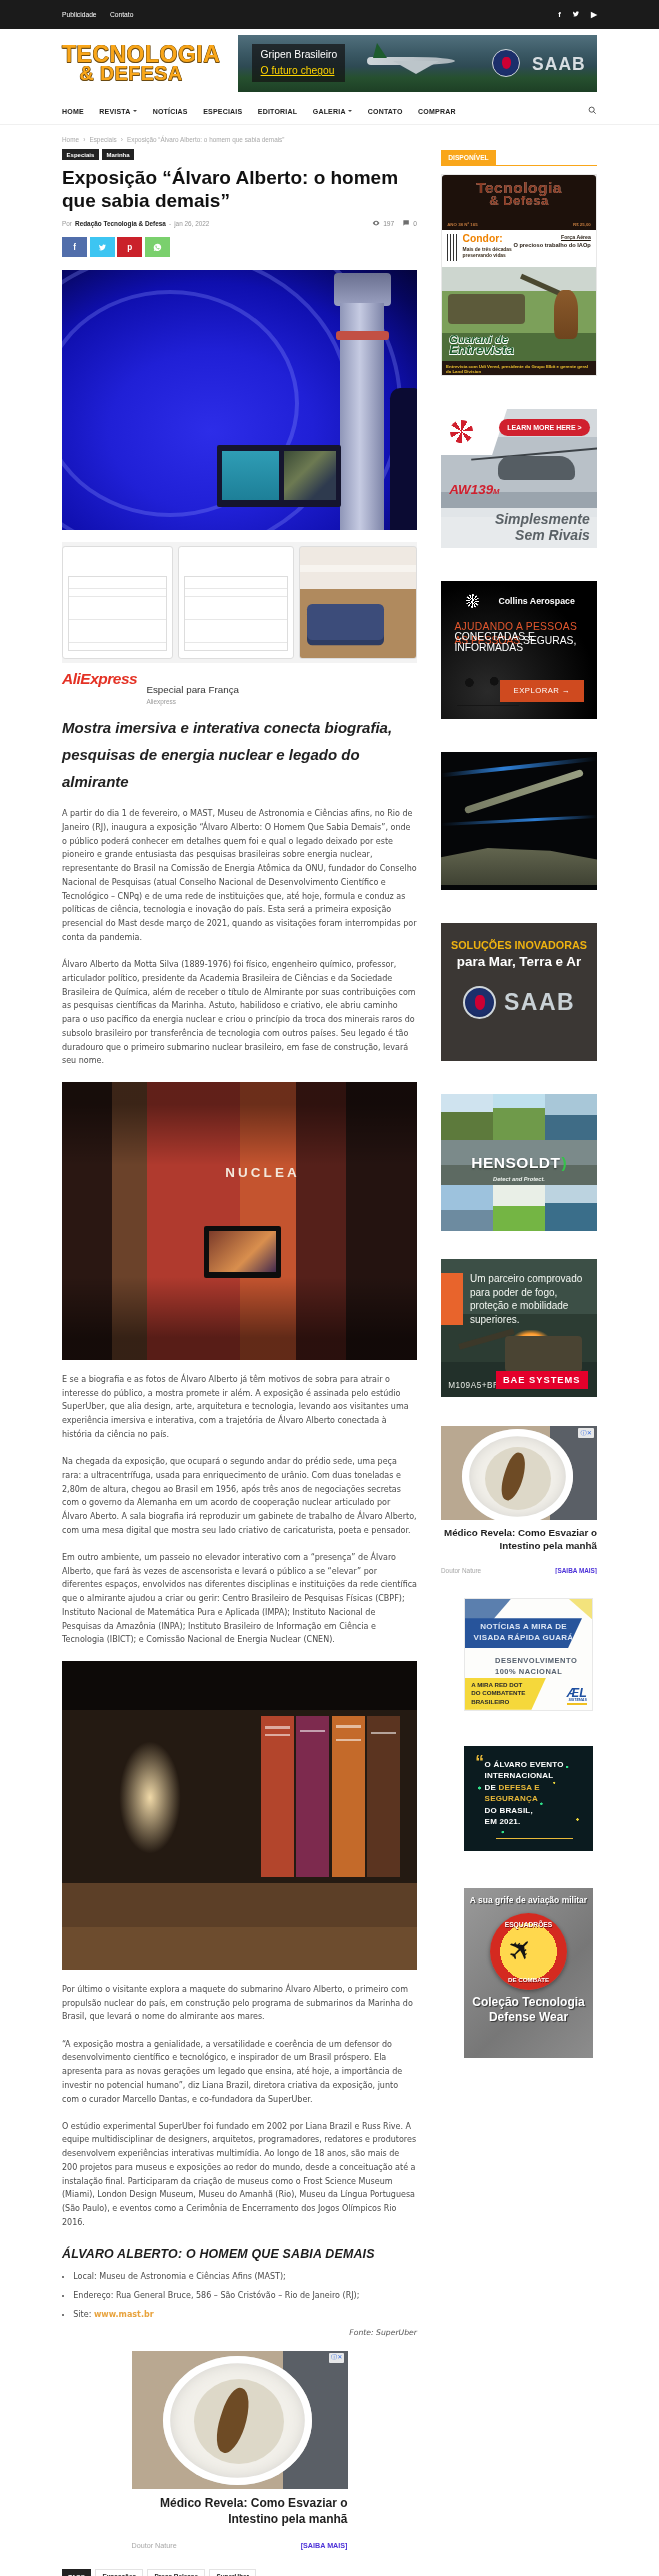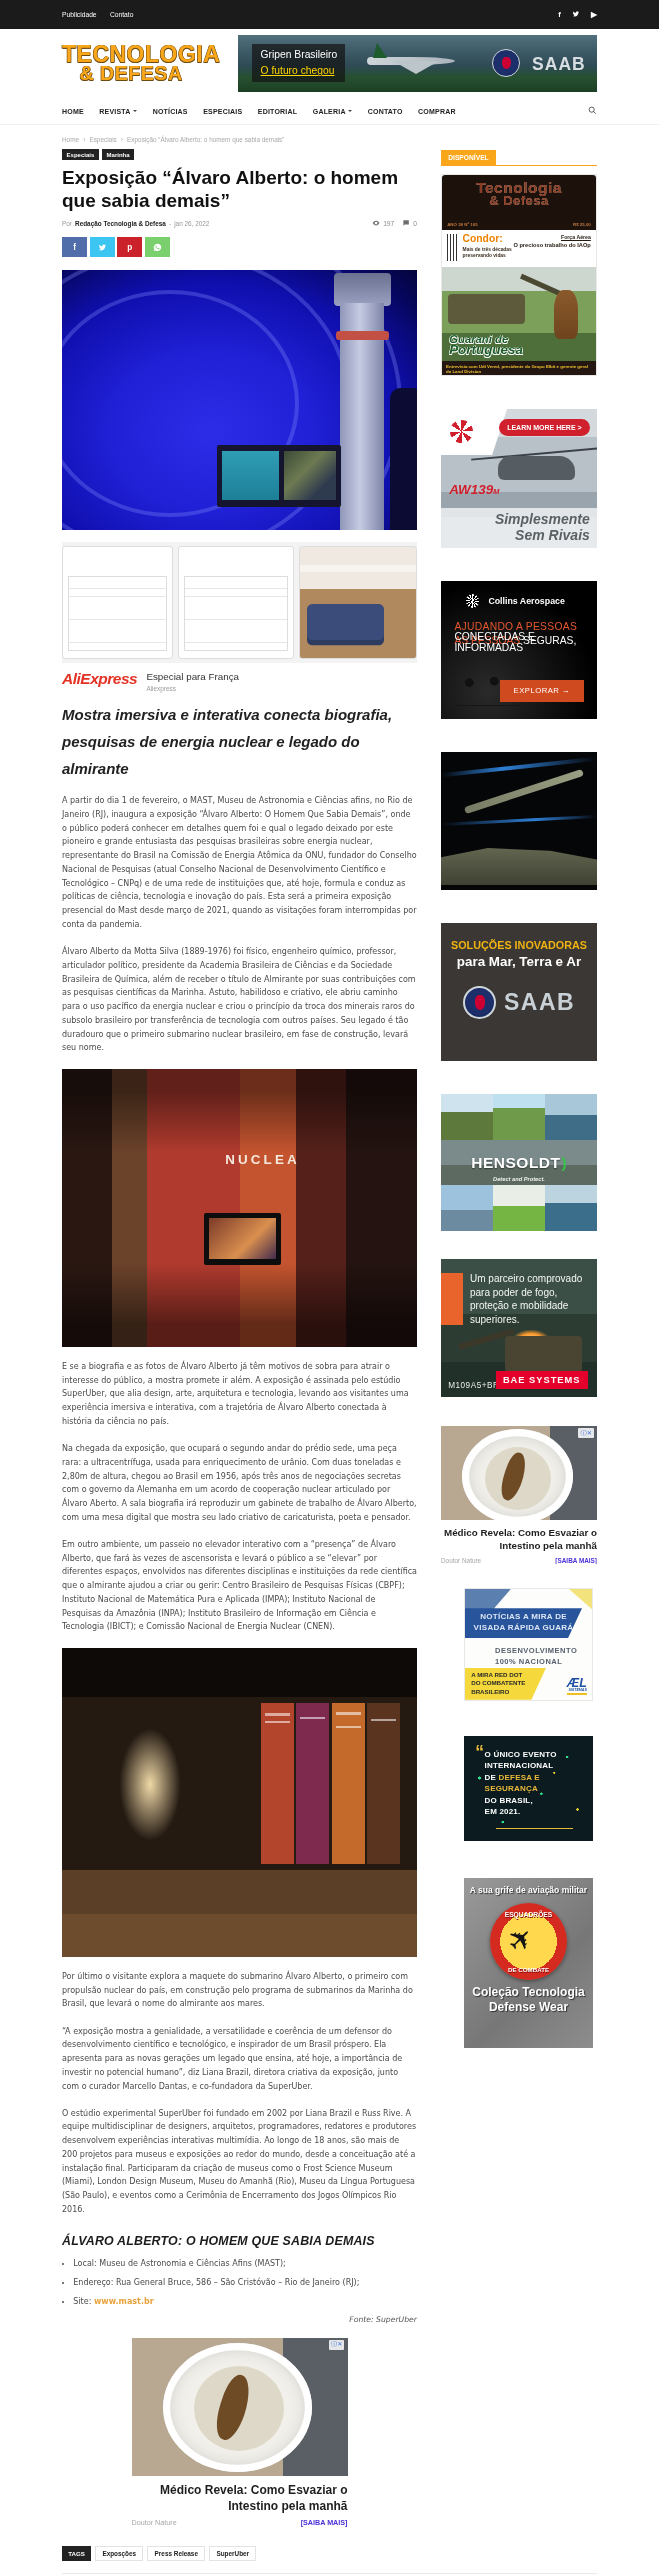"Portuguesa" div.t2 { text: Portuguesa -> Entrevista }
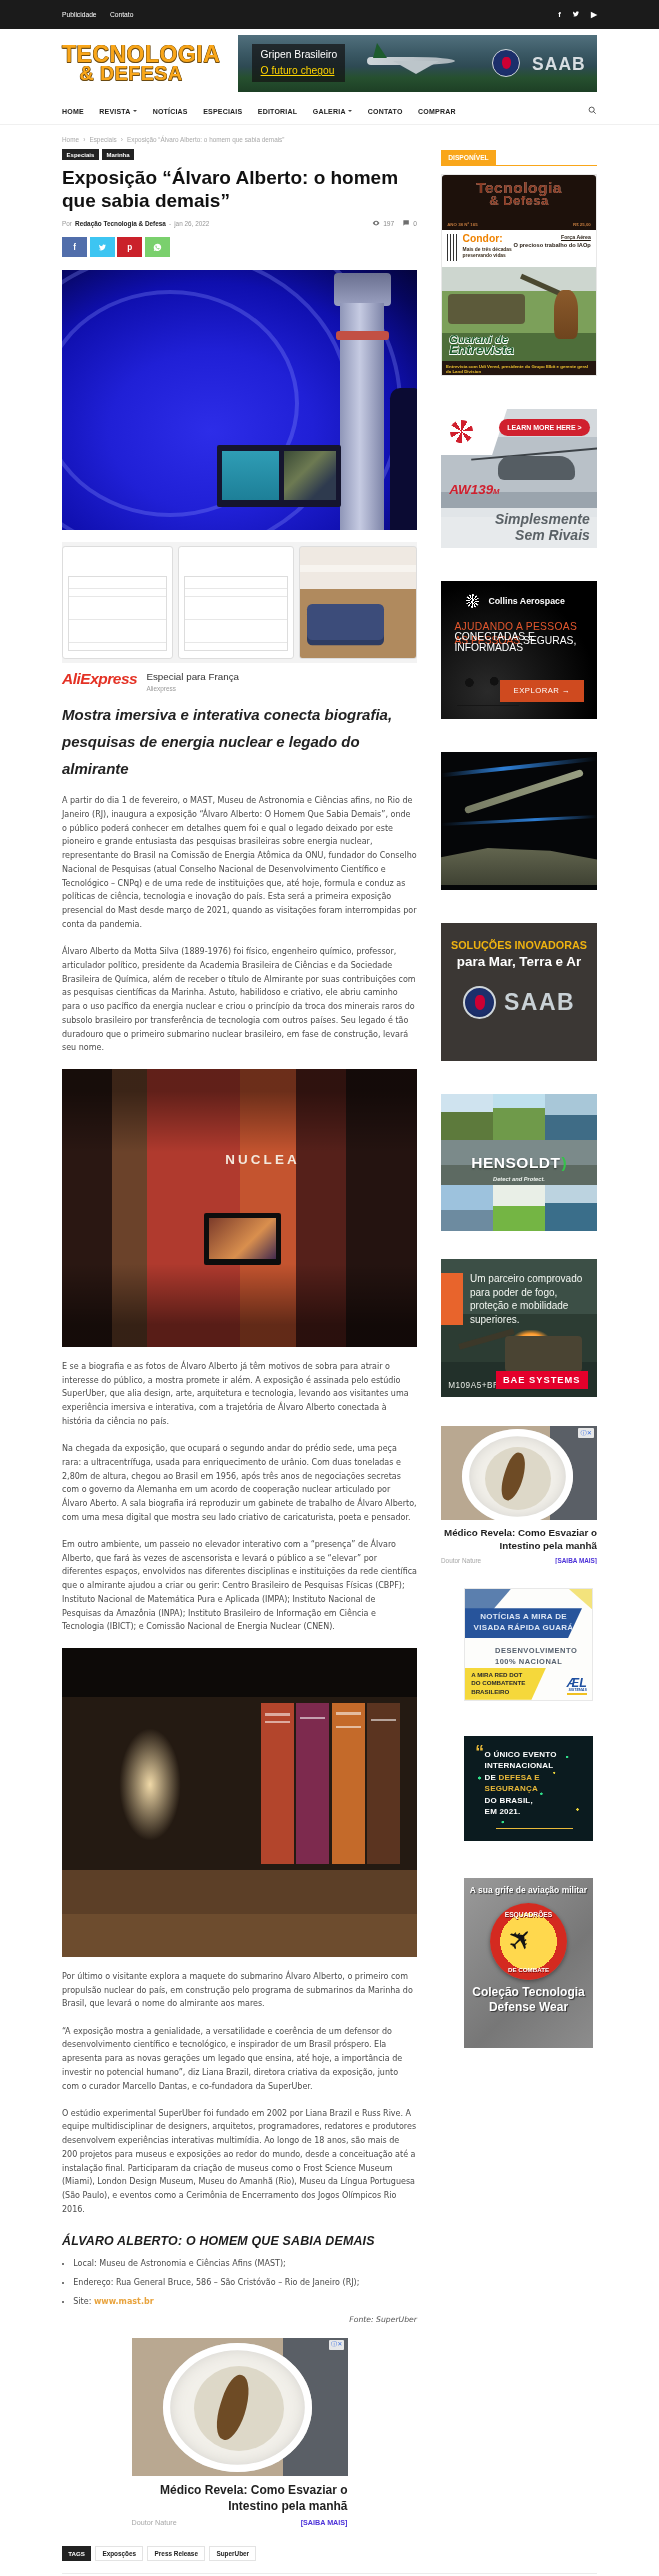"Collins Aerospace" .col-logo { gap: 9px -> 19px }
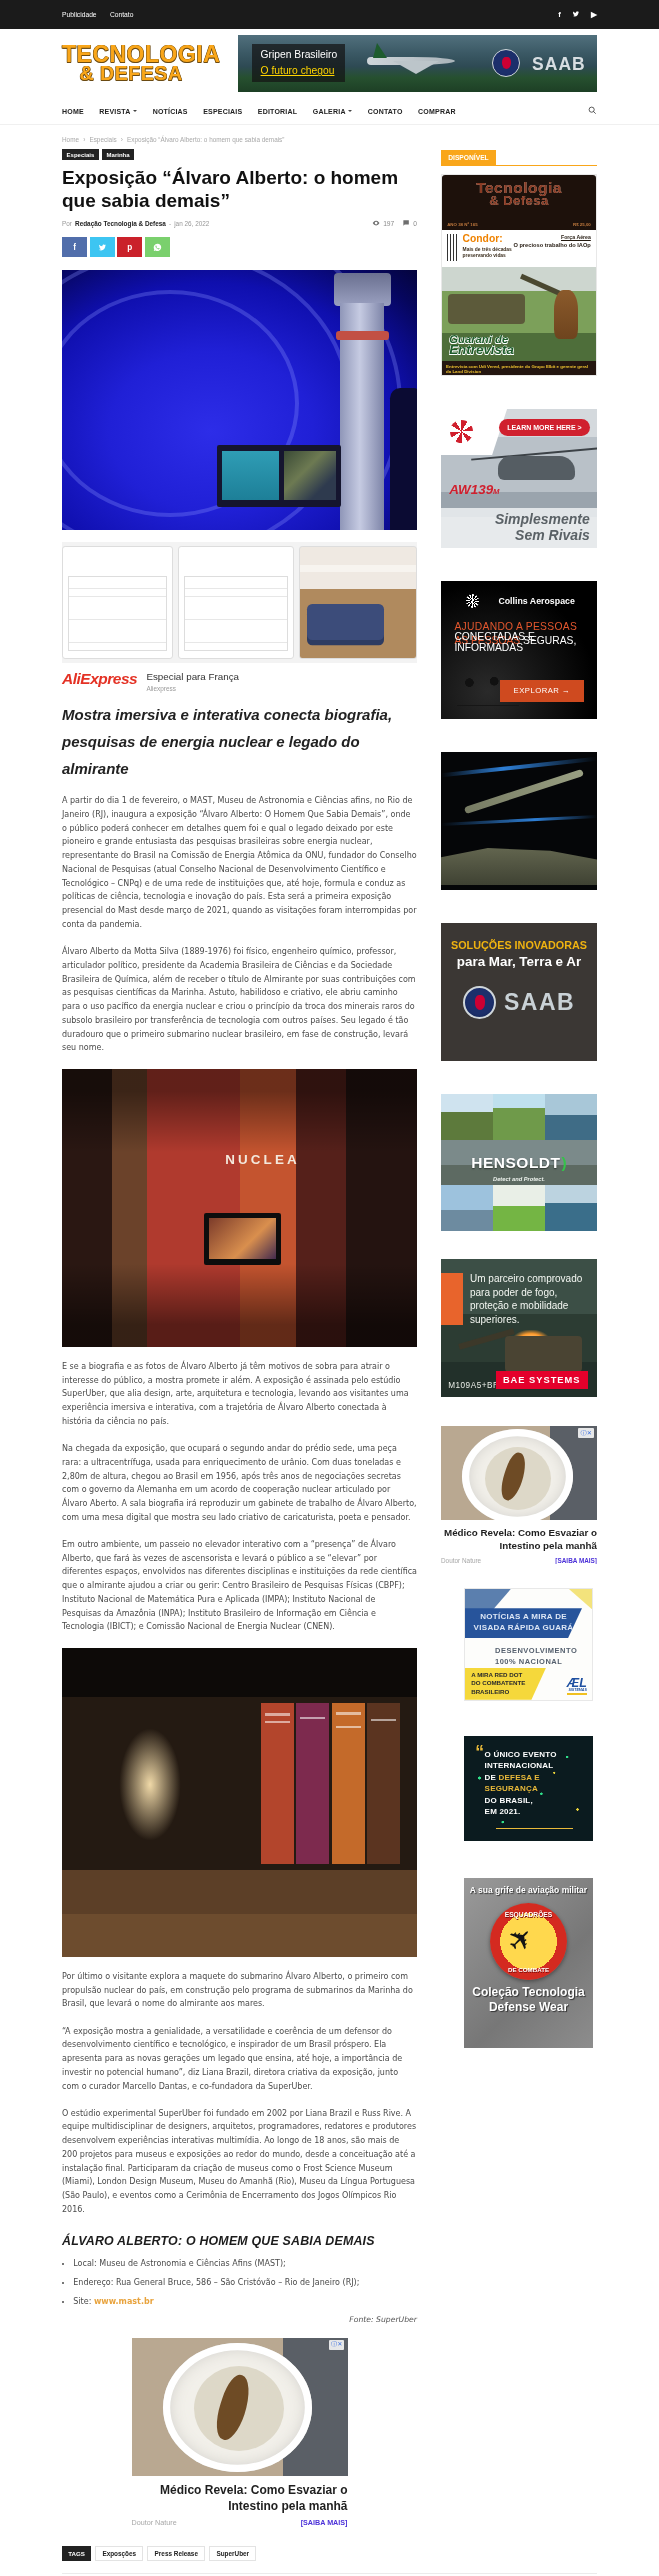"Especial para França" .ali-title { margin-top: 1px -> 14px }
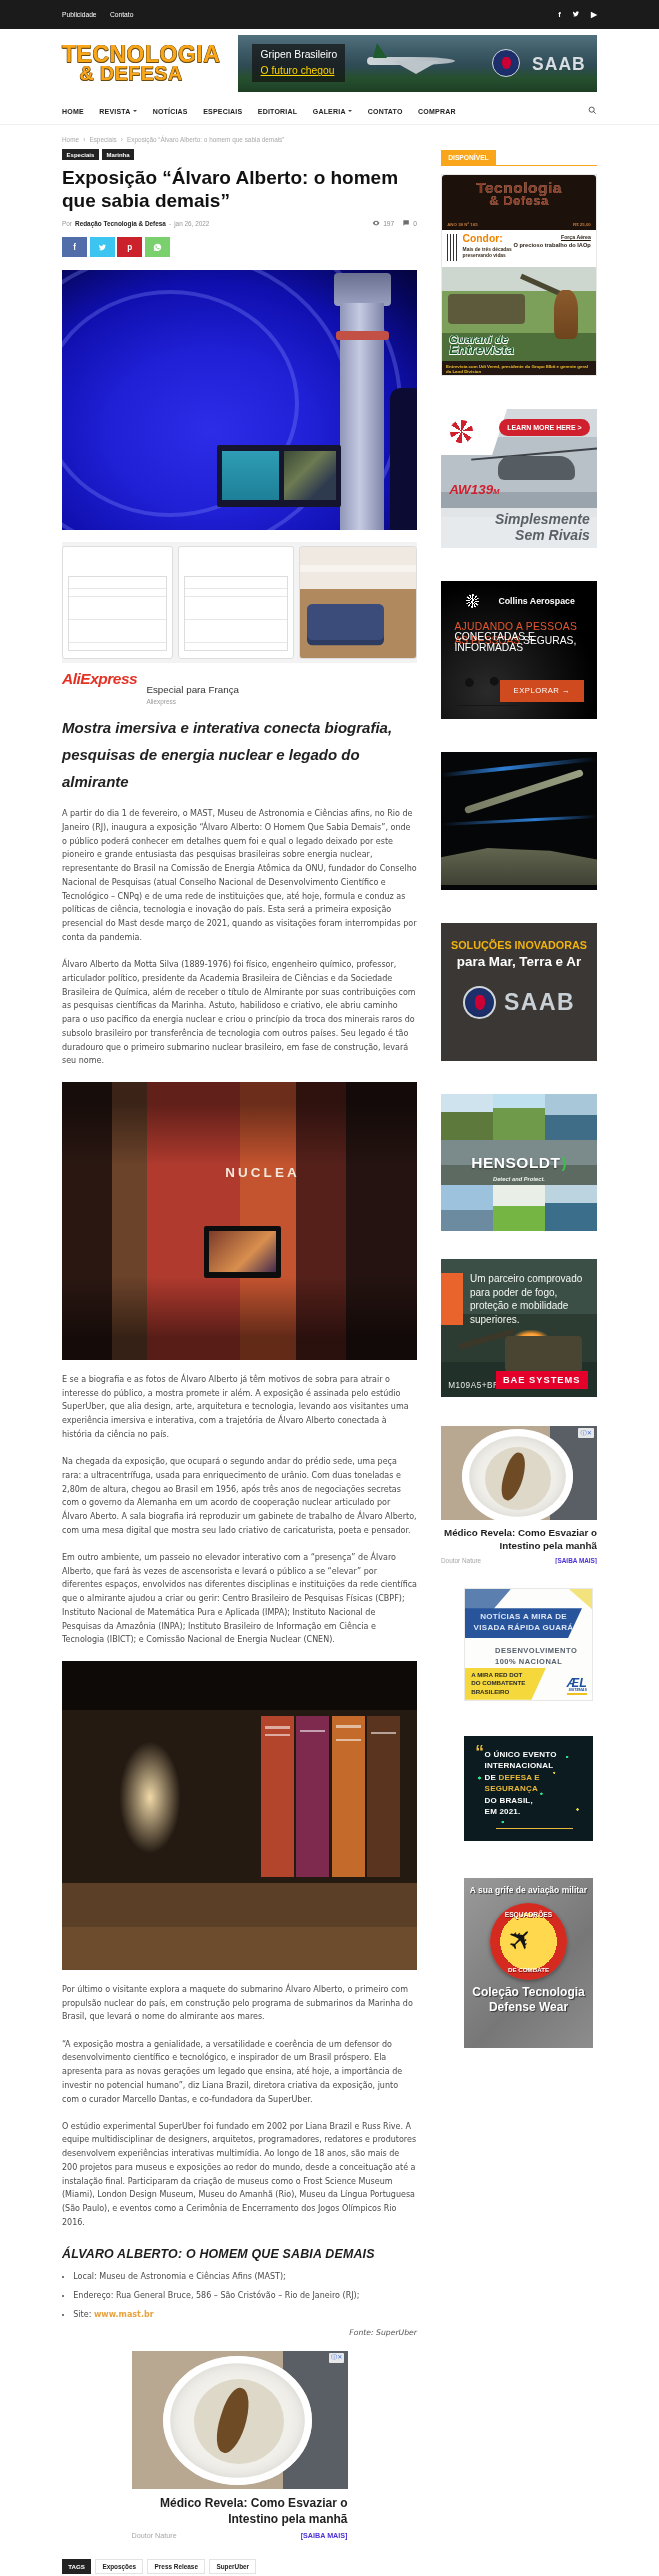"O ÚNICO EVENTO" div.w { text: ÚNICO -> ÁLVARO }
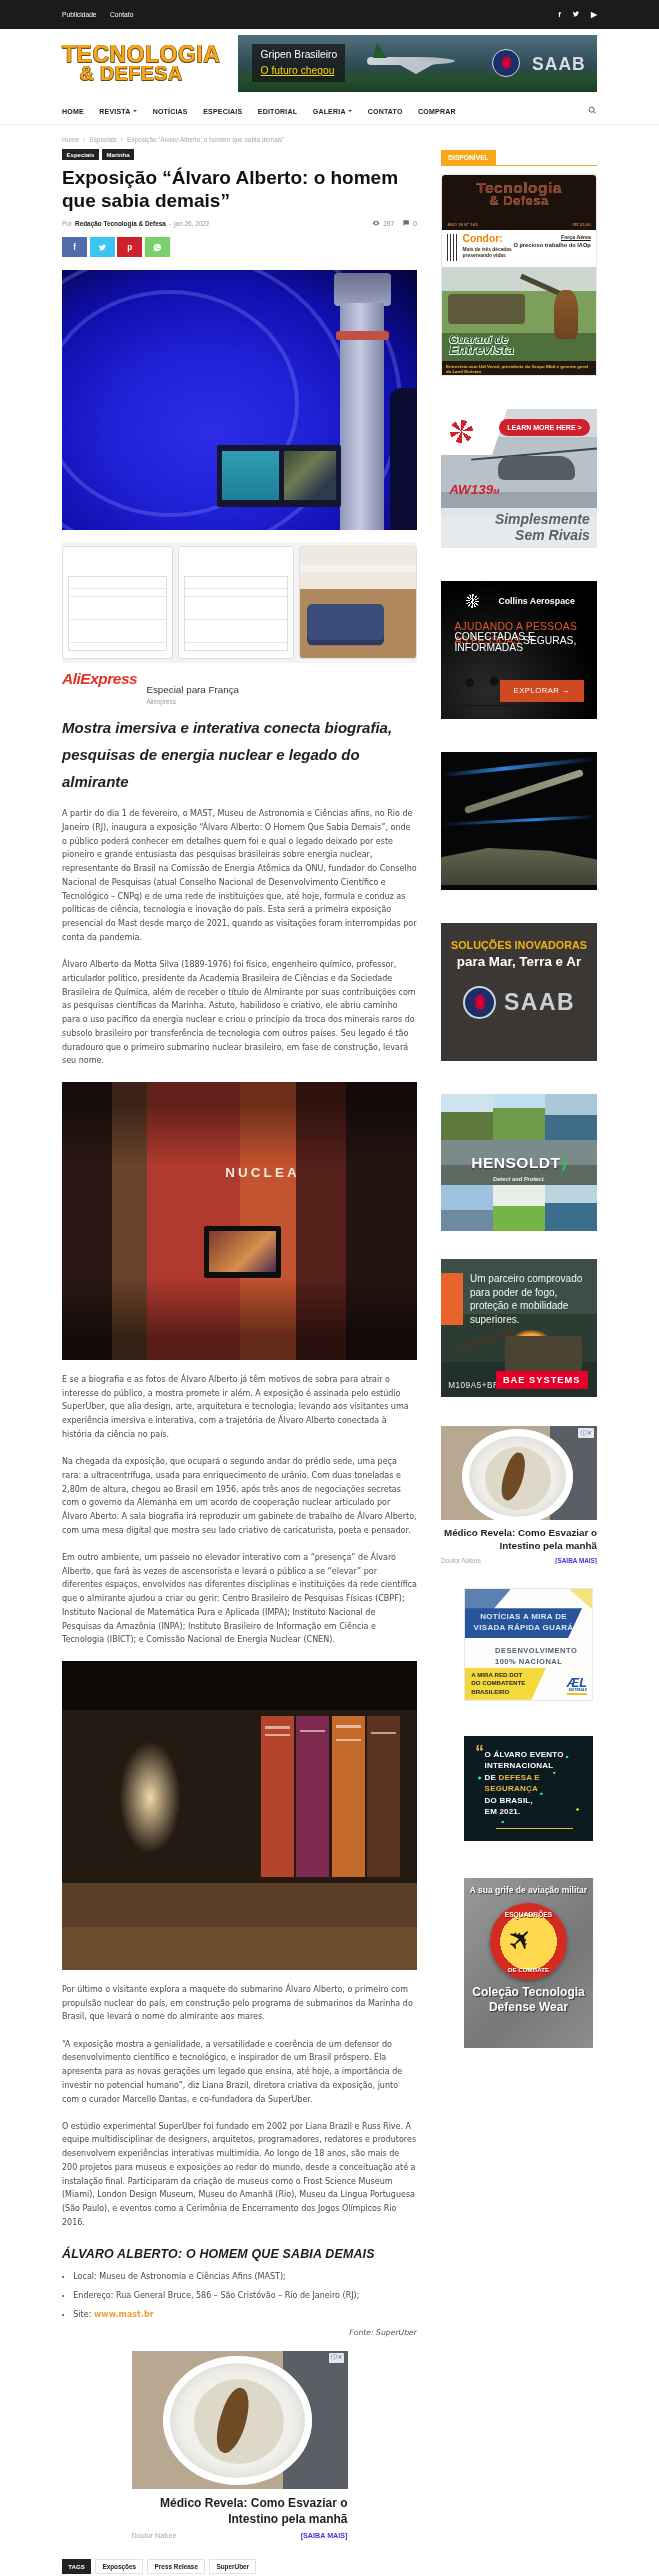"Doutor Nature" .toilet-meta { margin-top: 4px -> 14px }
